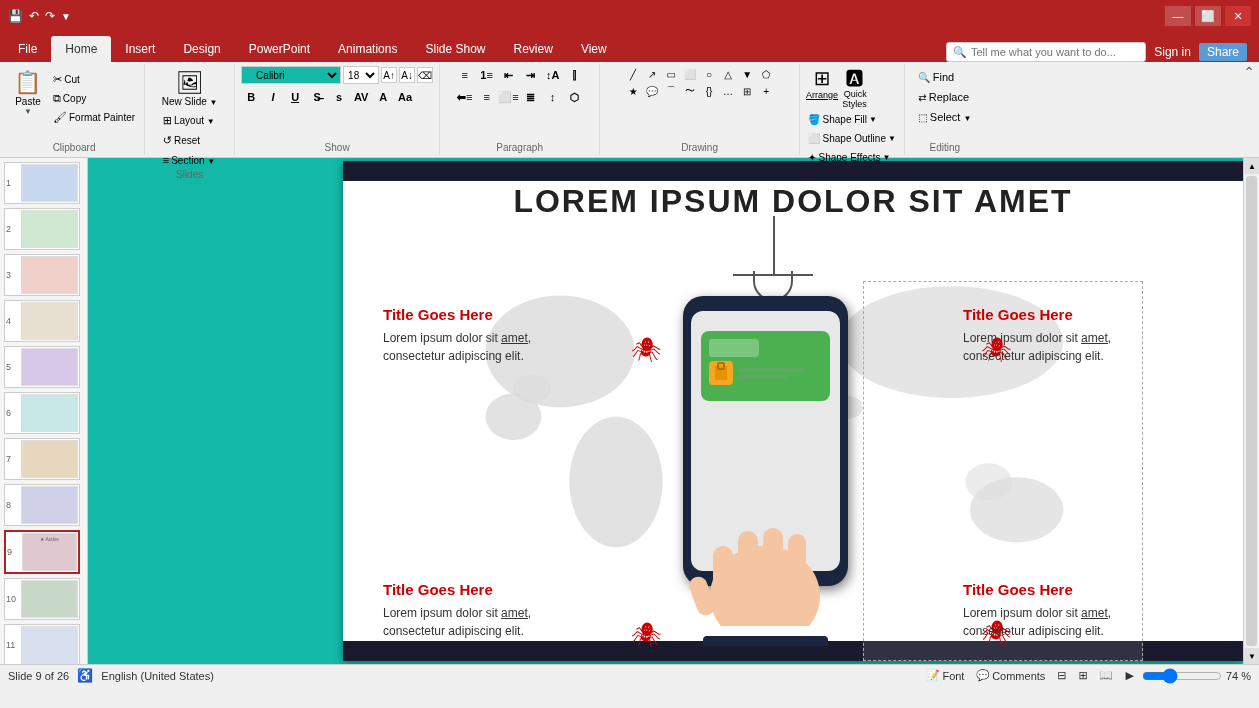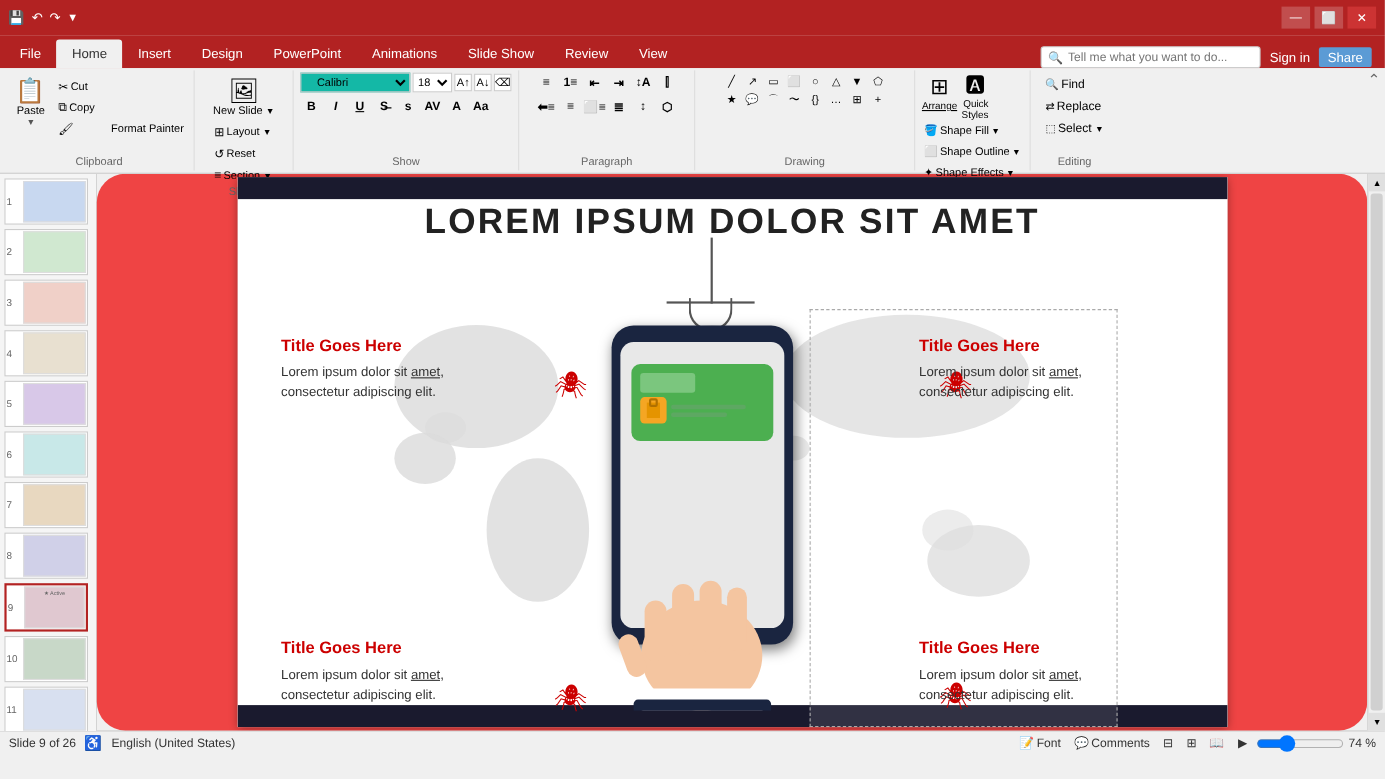"Format Painter" span { margin-left: 32px -> none }
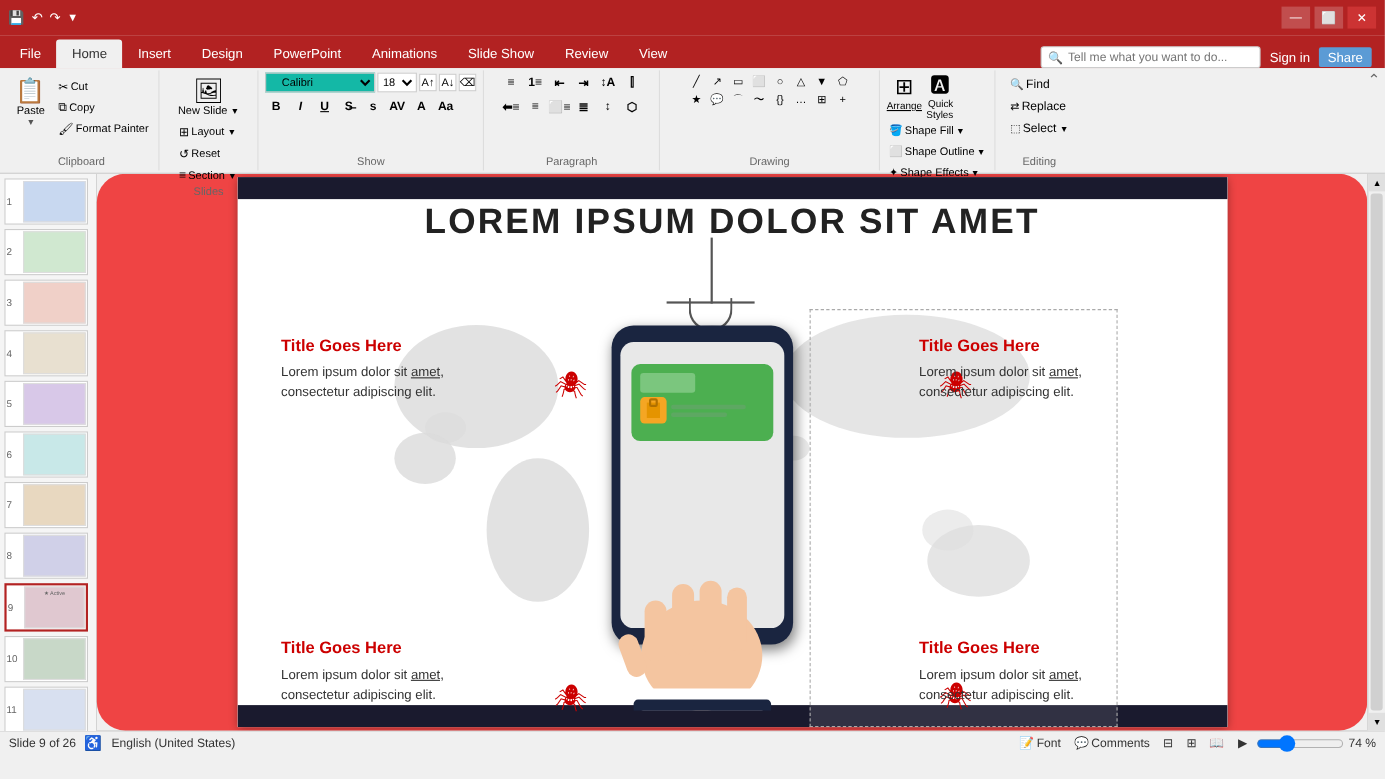"LOREM IPSUM DOLOR SIT AMET" #slide-area { background: #ef4444 -> #14b8a6; border-radius: 26px -> none; justify-content: center -> flex-end }
